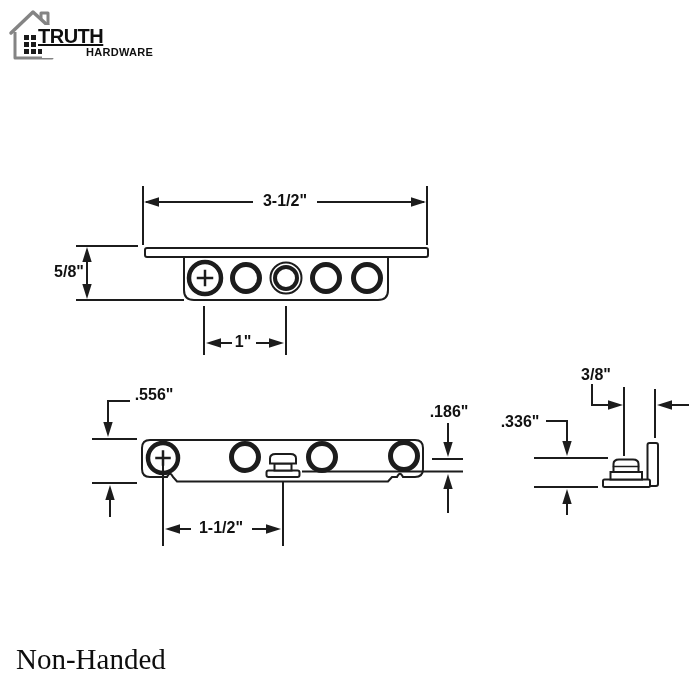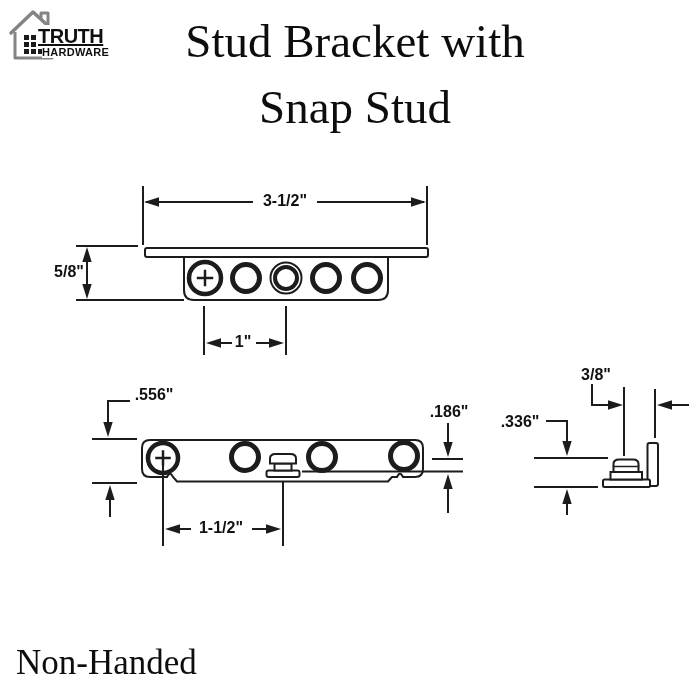"HARDWARE" .logo-sub { padding-left: none -> 44px }
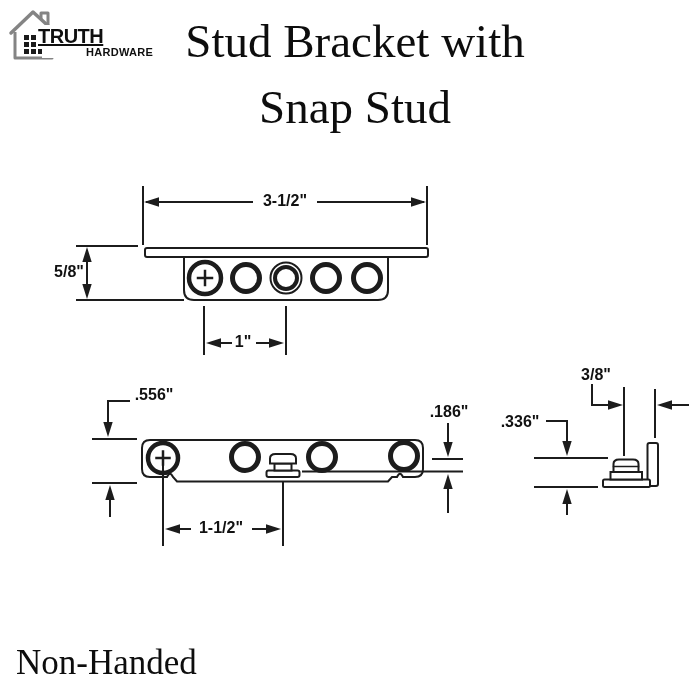"Stud Bracket with" div.title { html: <div> <div>Stud Bracket with</div> <div>Snap Stud</div> </div> -> none }
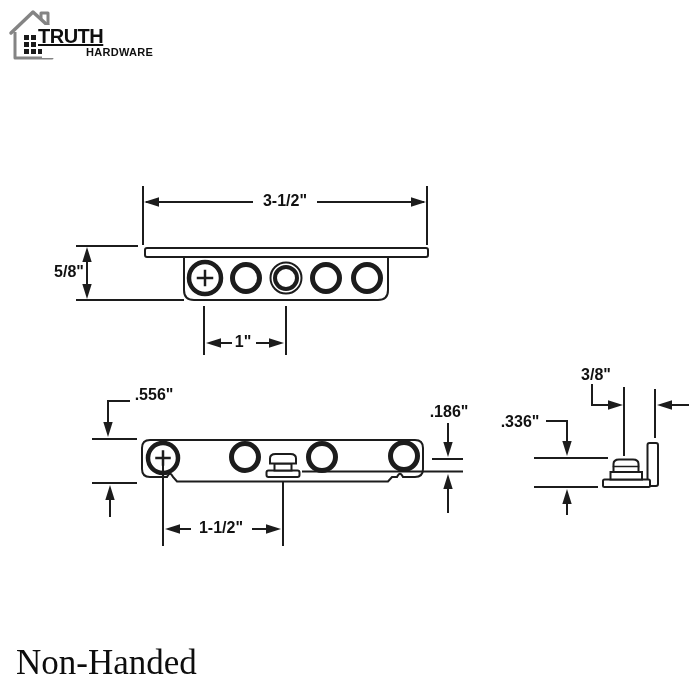"Non-Handed" .footer { font-size: 35px -> 29px }
